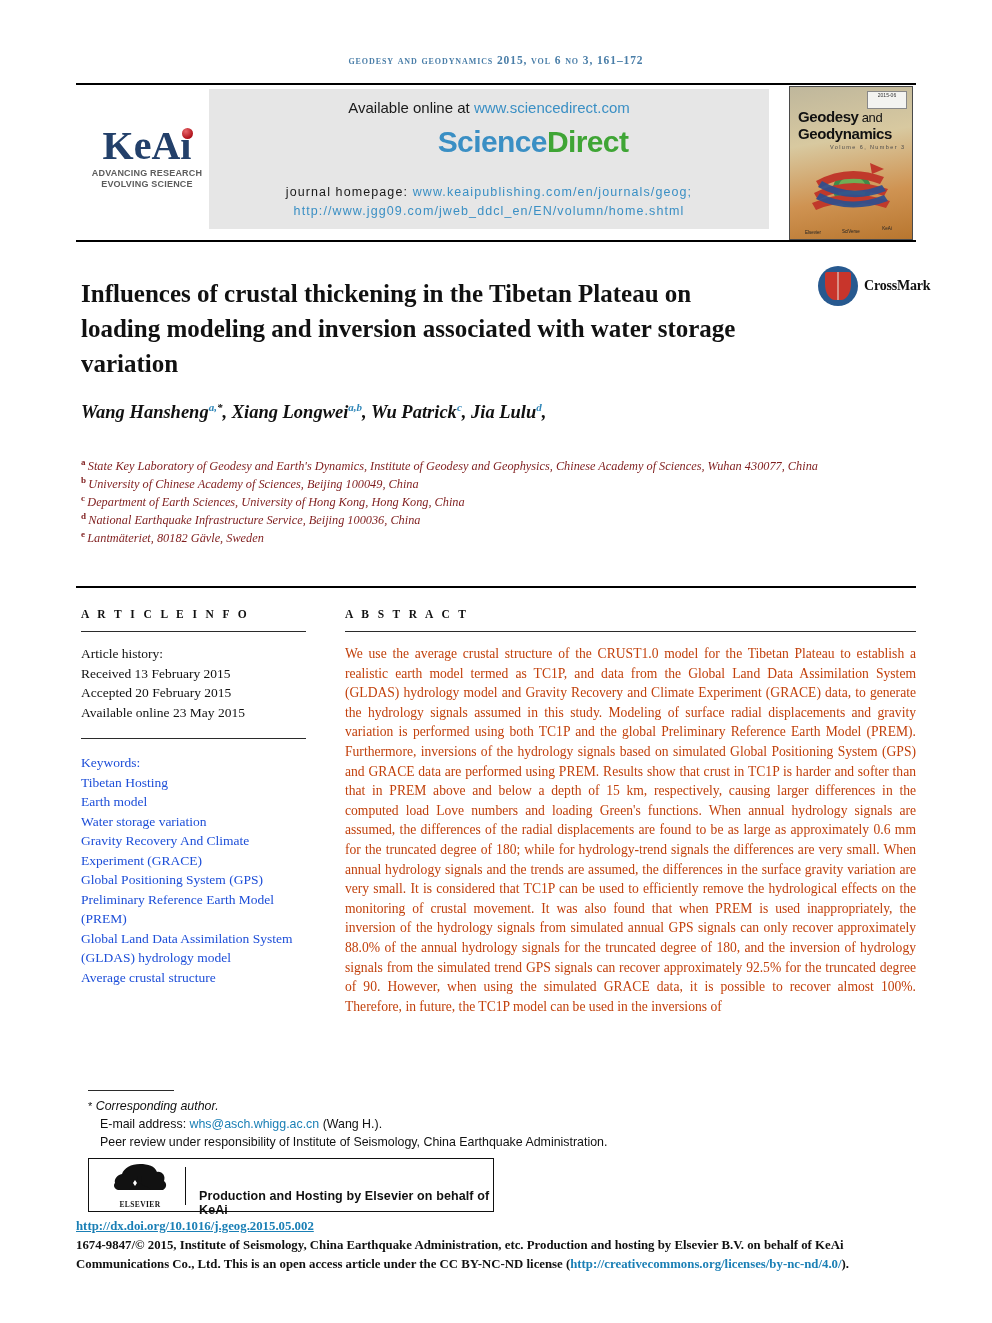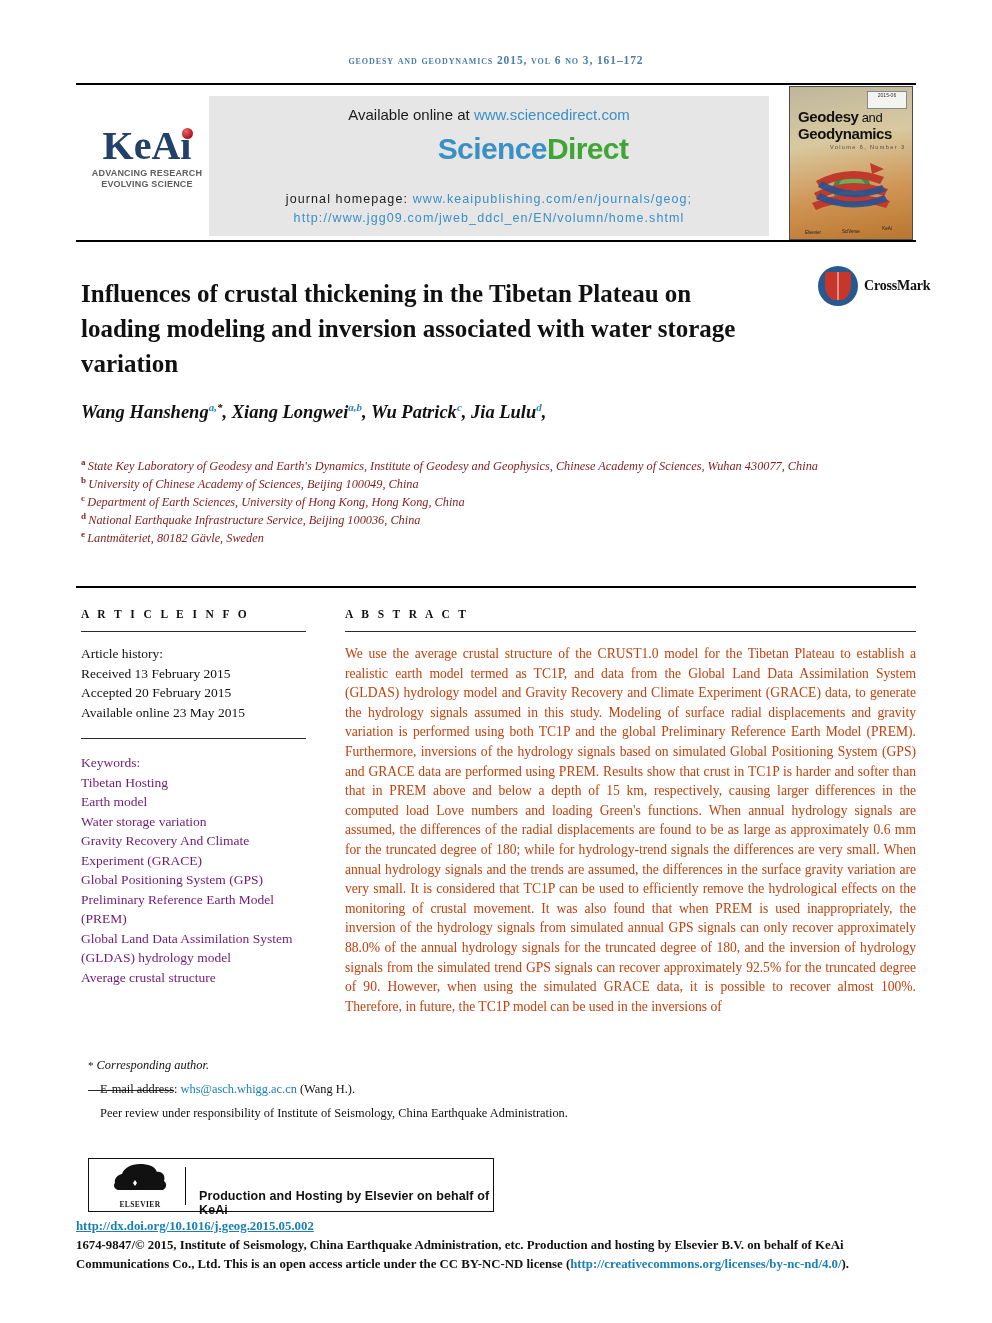"Available online at" .sd-box { top: 8px -> 1px }
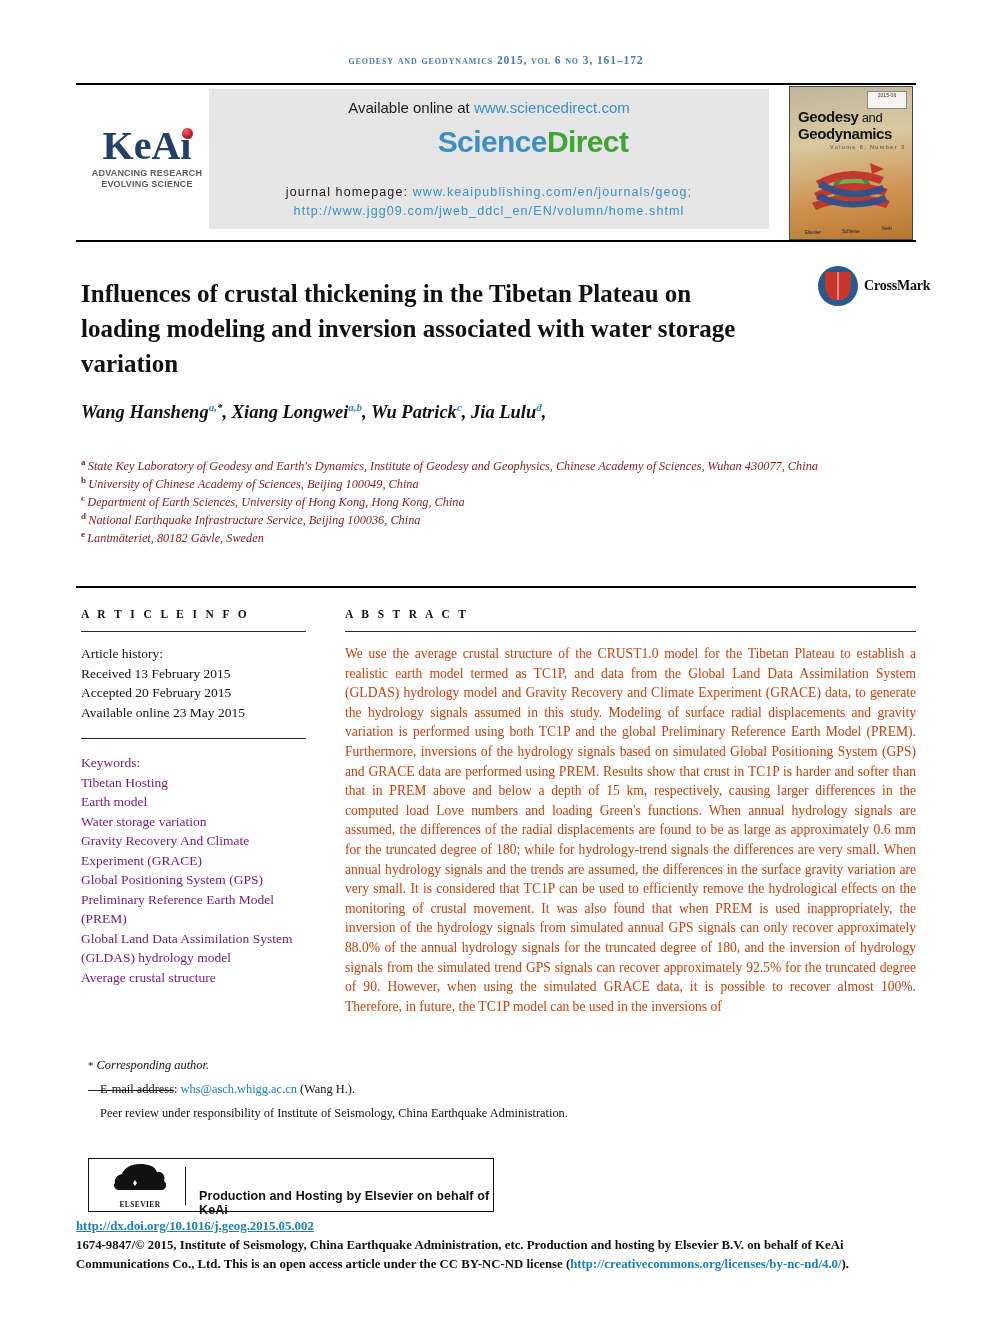"Keywords:" .kw { color: #701a75 -> #1d4ed8 }
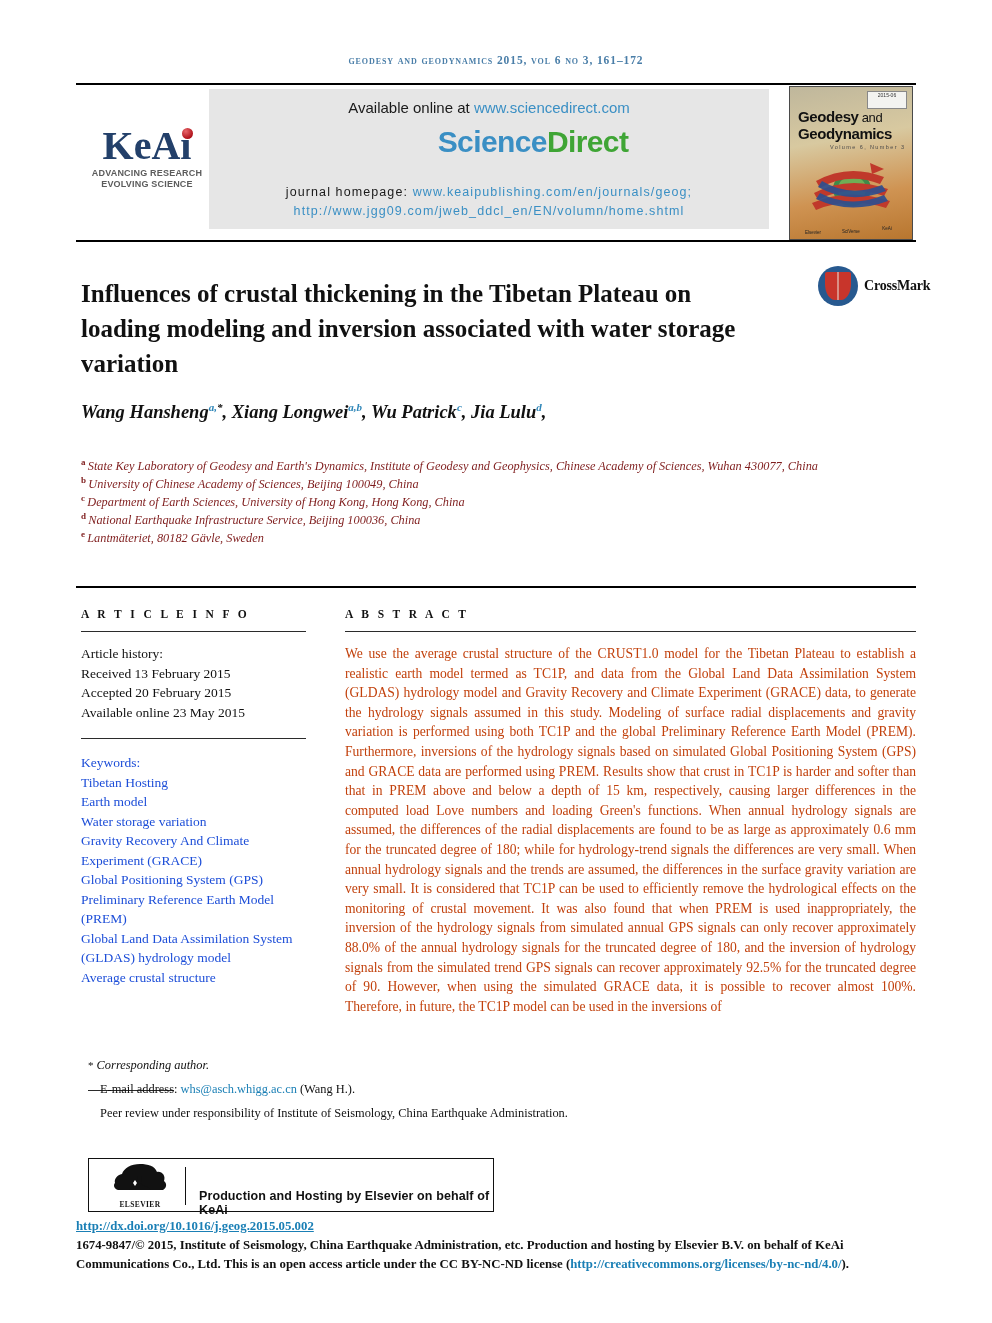"* Corresponding author." .footnotes { font-family: Liberation Serif, serif -> Liberation Sans, sans-serif; line-height: 24px -> 18px; top: 1053px -> 1097px }
